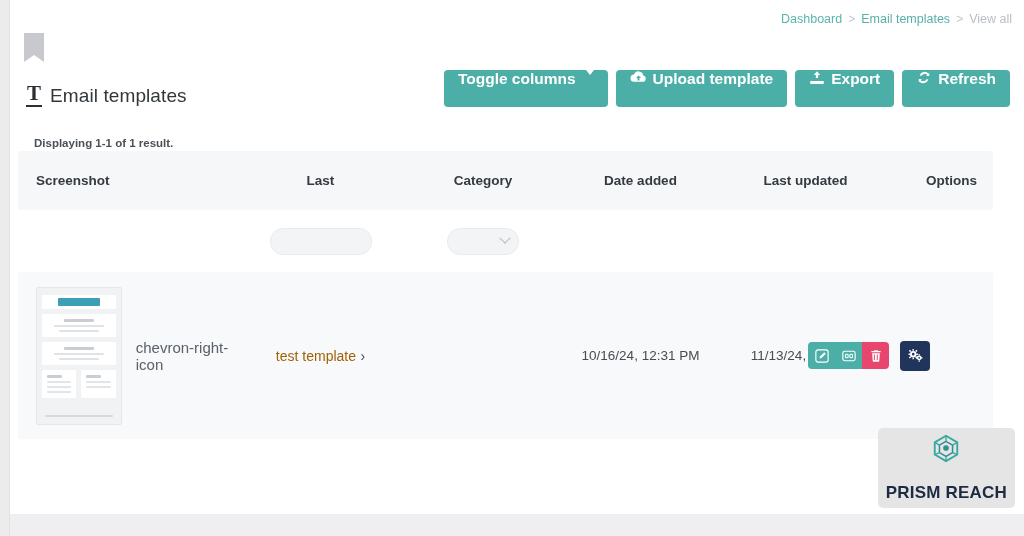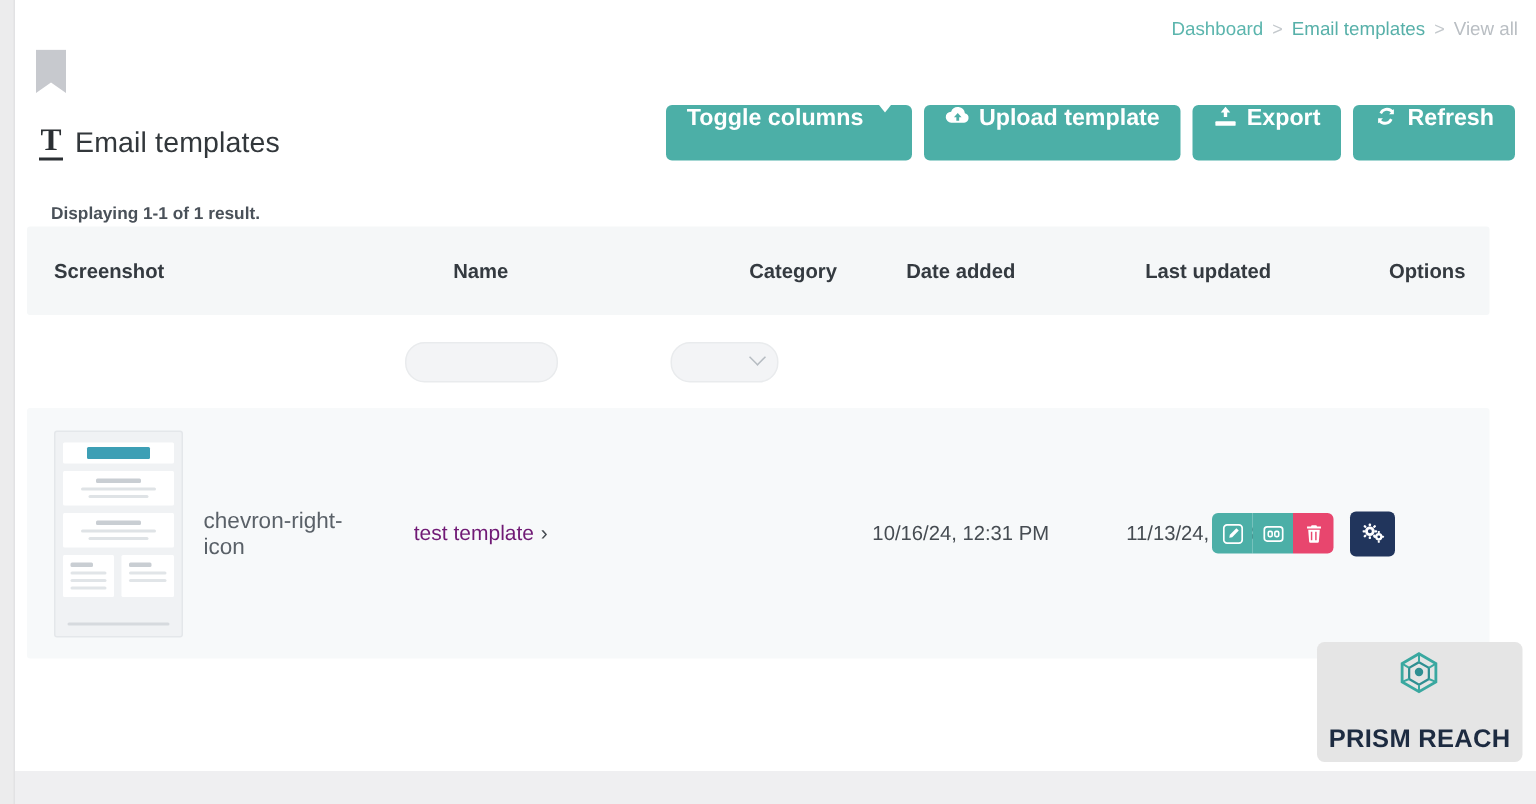"Name" div.th { text: Name -> Last }
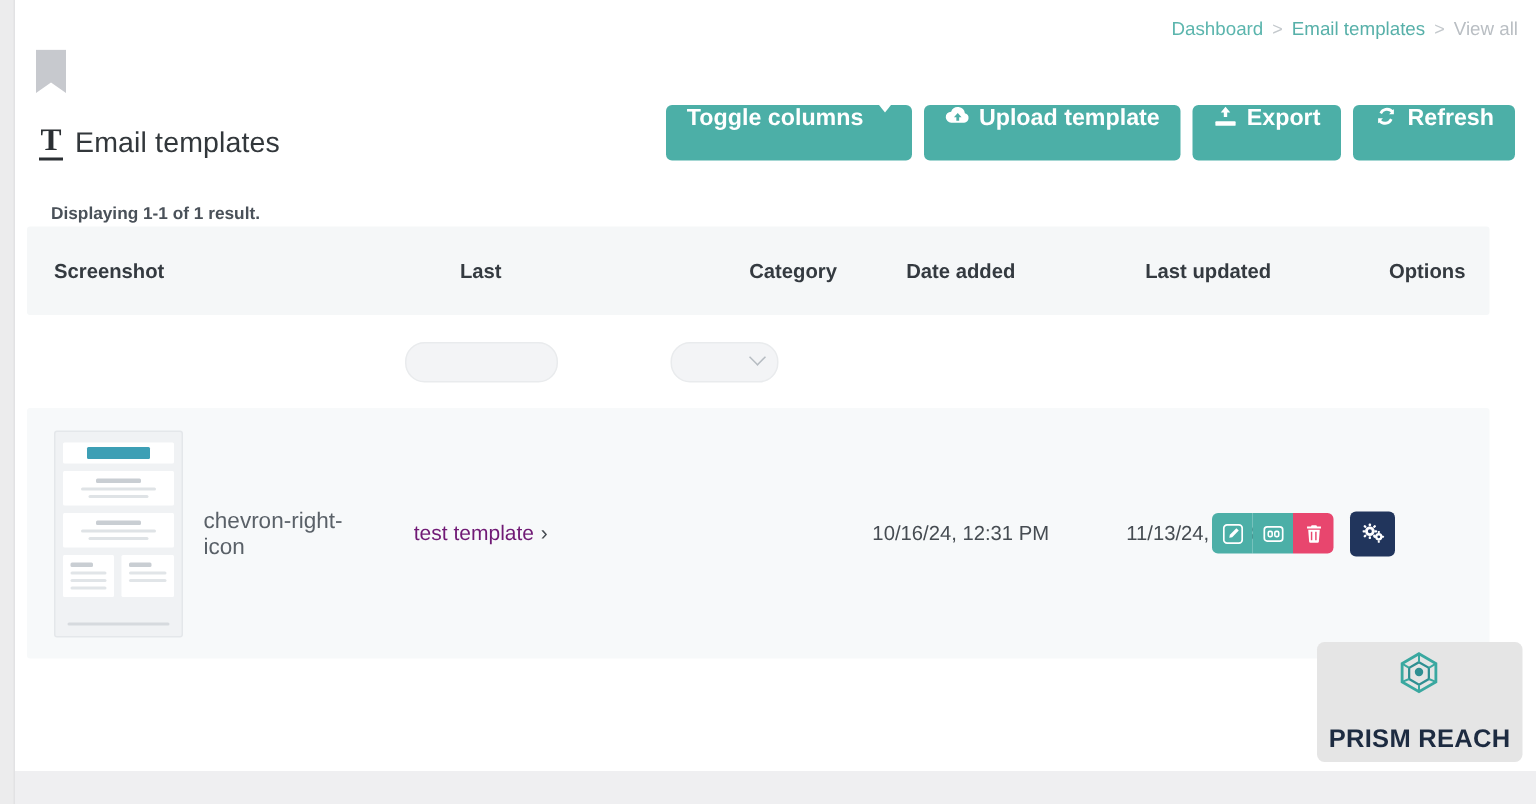"Category" .col-category { text-align: right -> none }
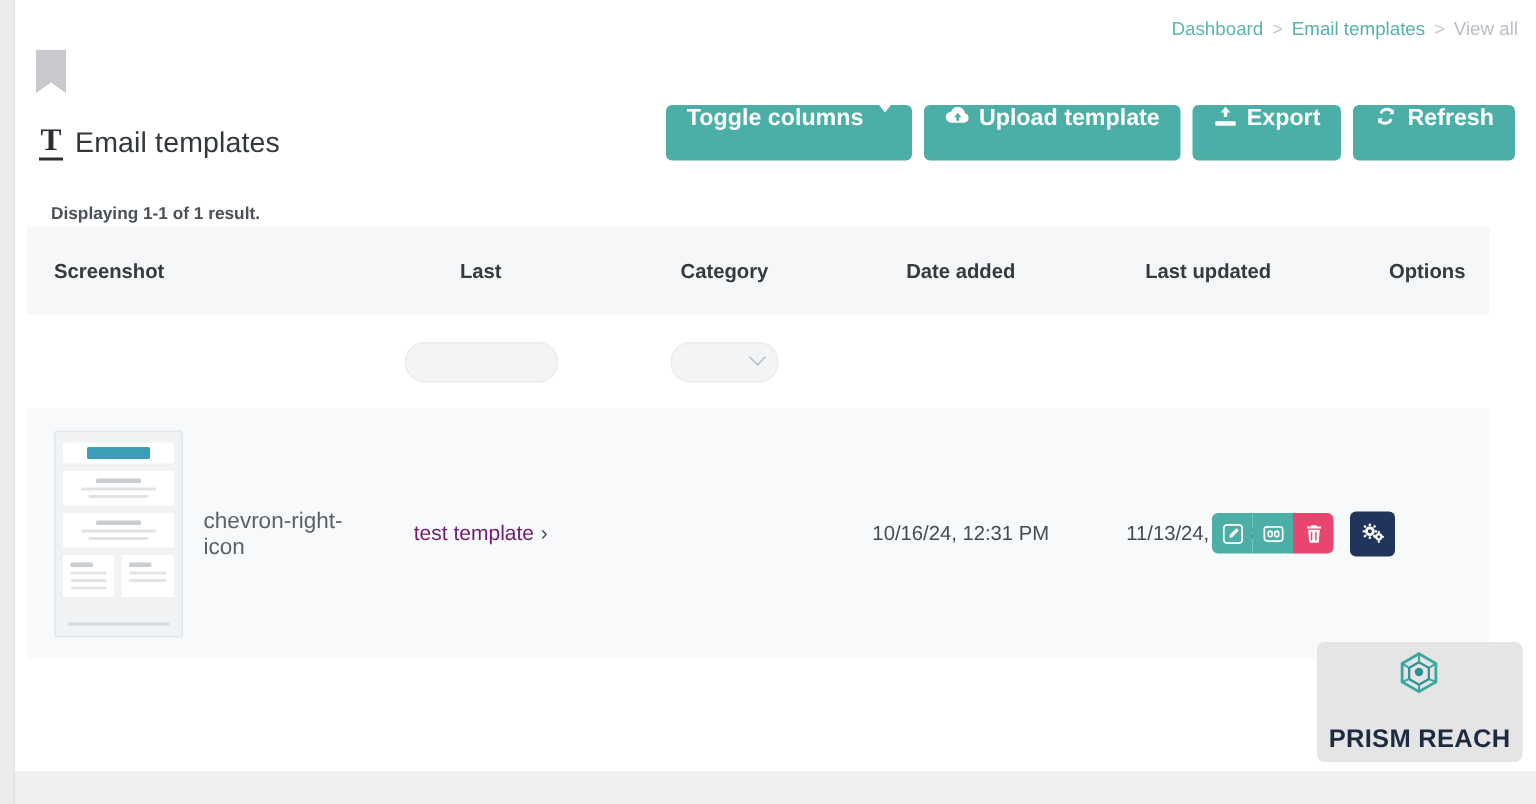"test template" .name-cell .nm { color: #701a75 -> #a16207 }
